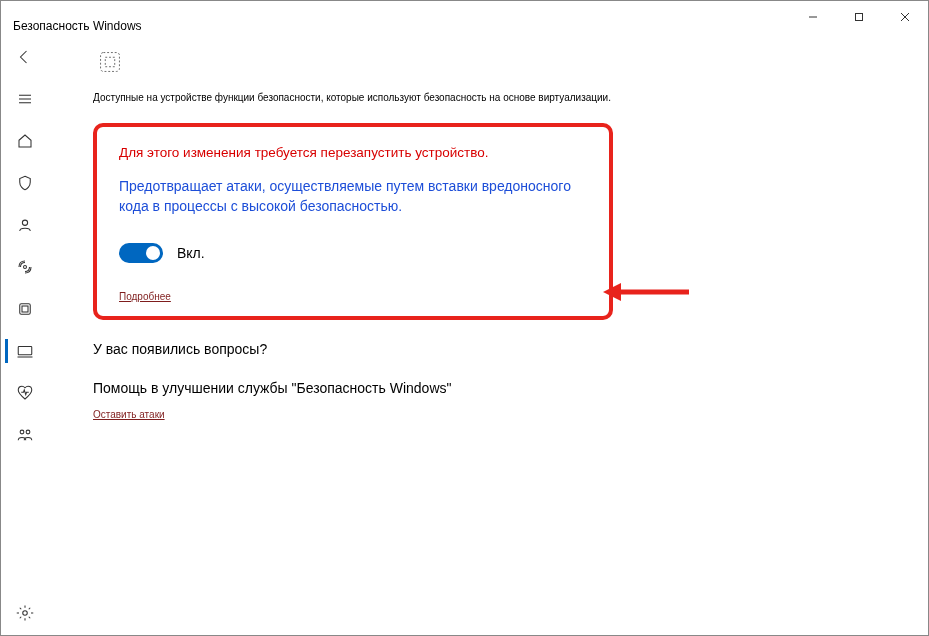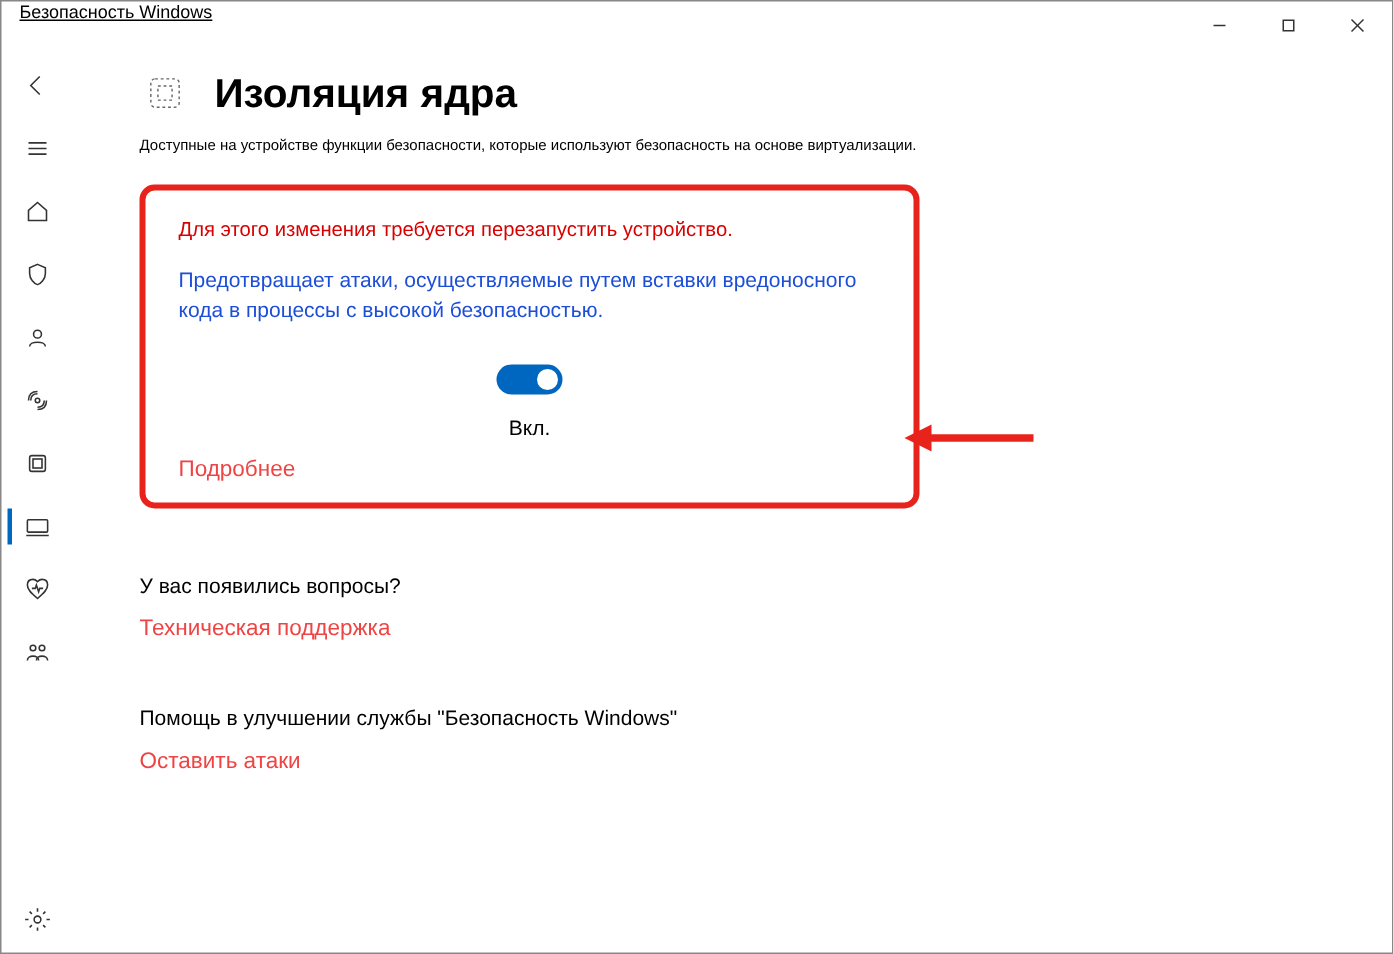"Безопасность Windows" .titlebar { align-items: flex-start -> flex-end; text-decoration: underline -> none }
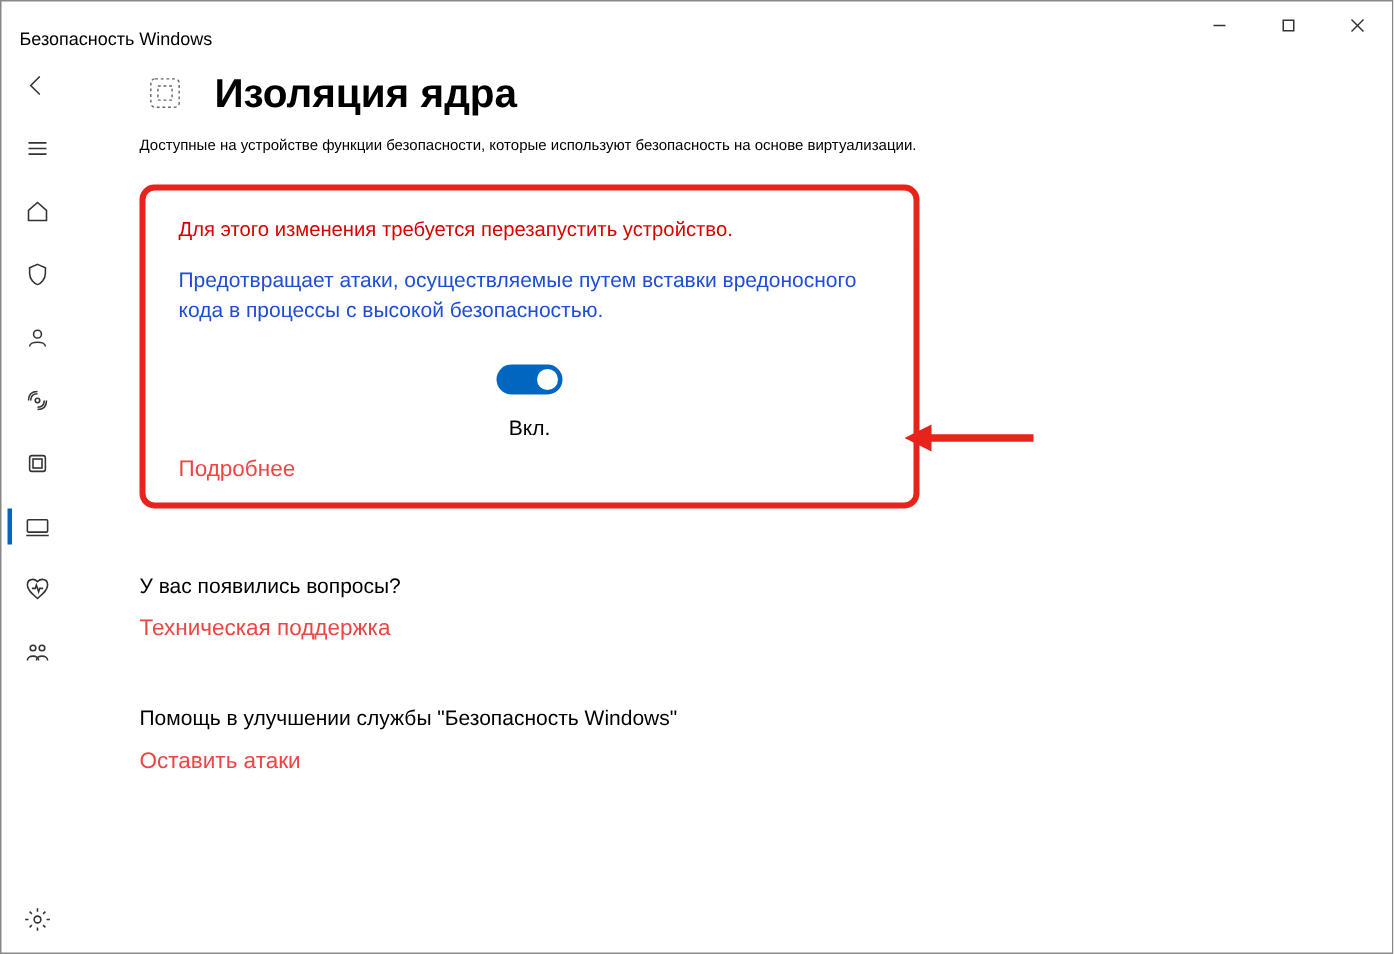"Изоляция ядра" h1.page-title { html: <h1>Изоляция ядра</h1> -> none }
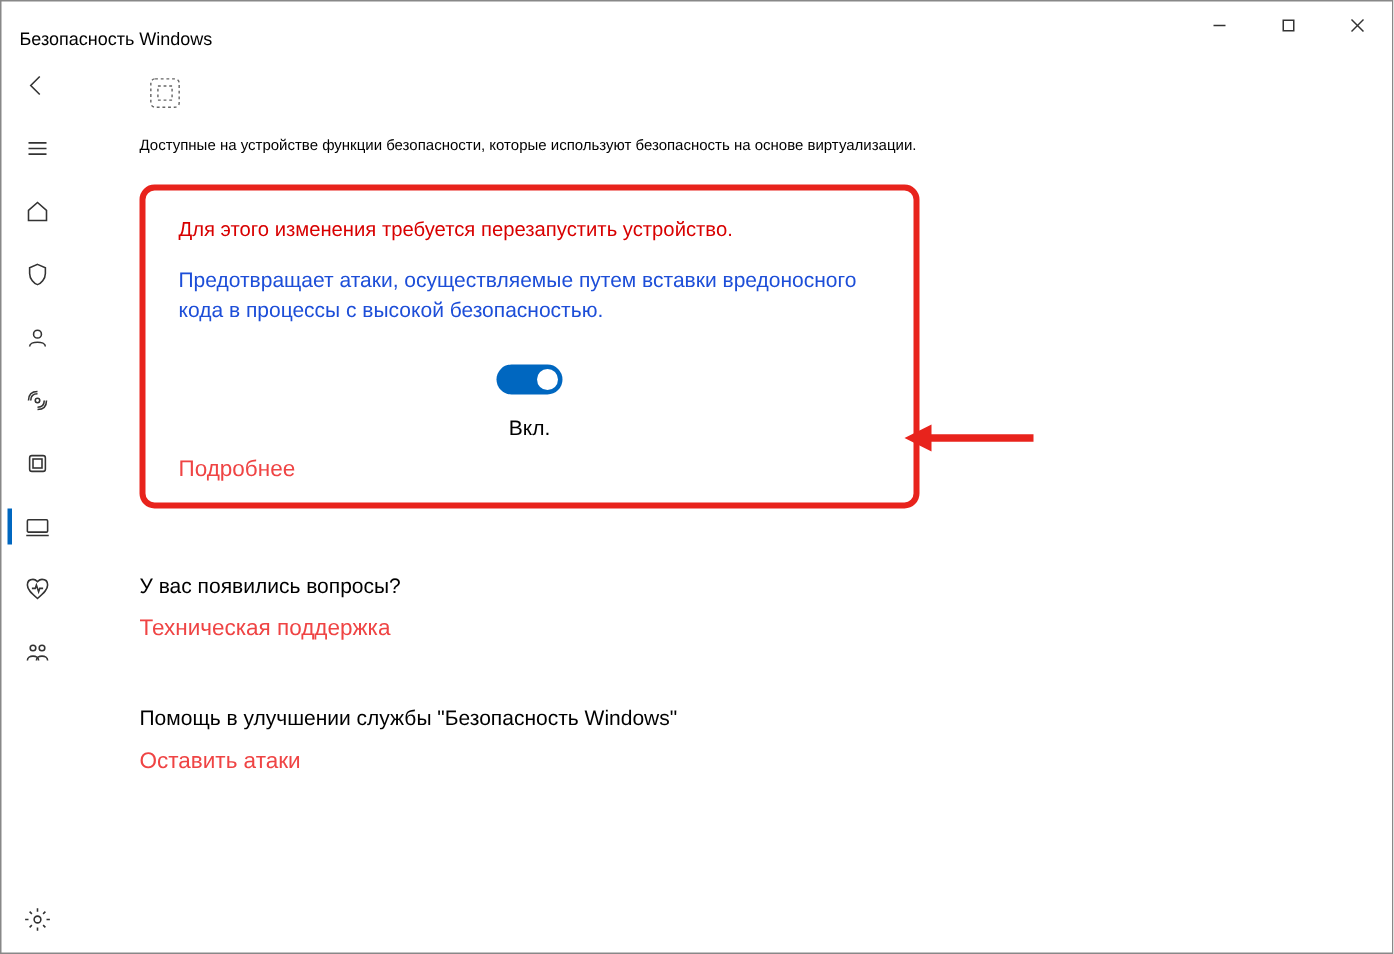"Вкл." .toggle-row { flex-direction: column -> none; margin-bottom: 11px -> 28px }
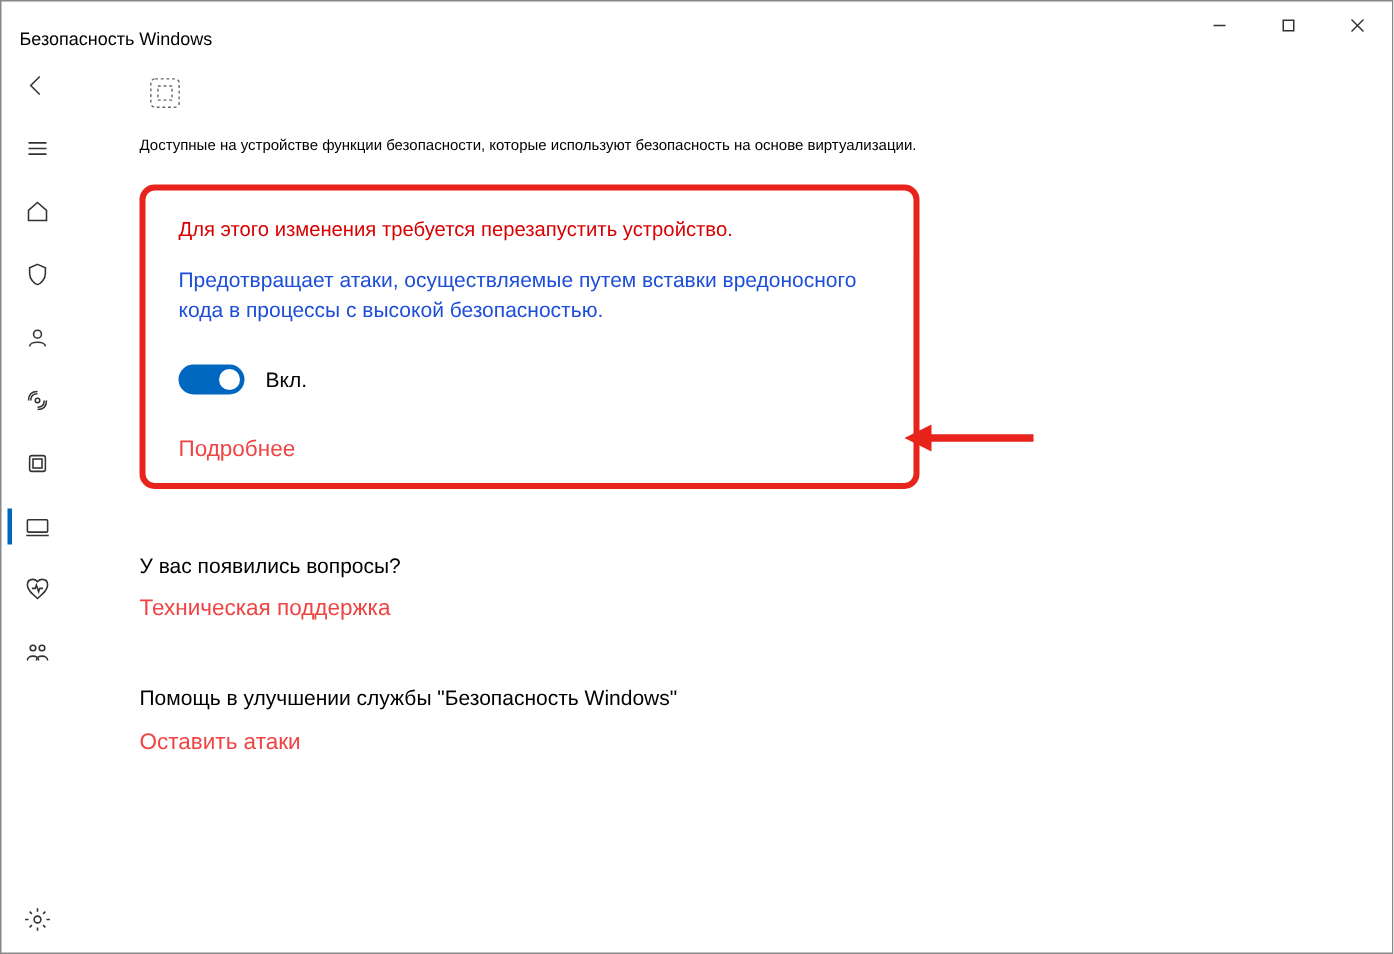"Подробнее" .link { color: #ef4444 -> #7f1d1d; font-size: 15px -> 10px; text-decoration: none -> underline }
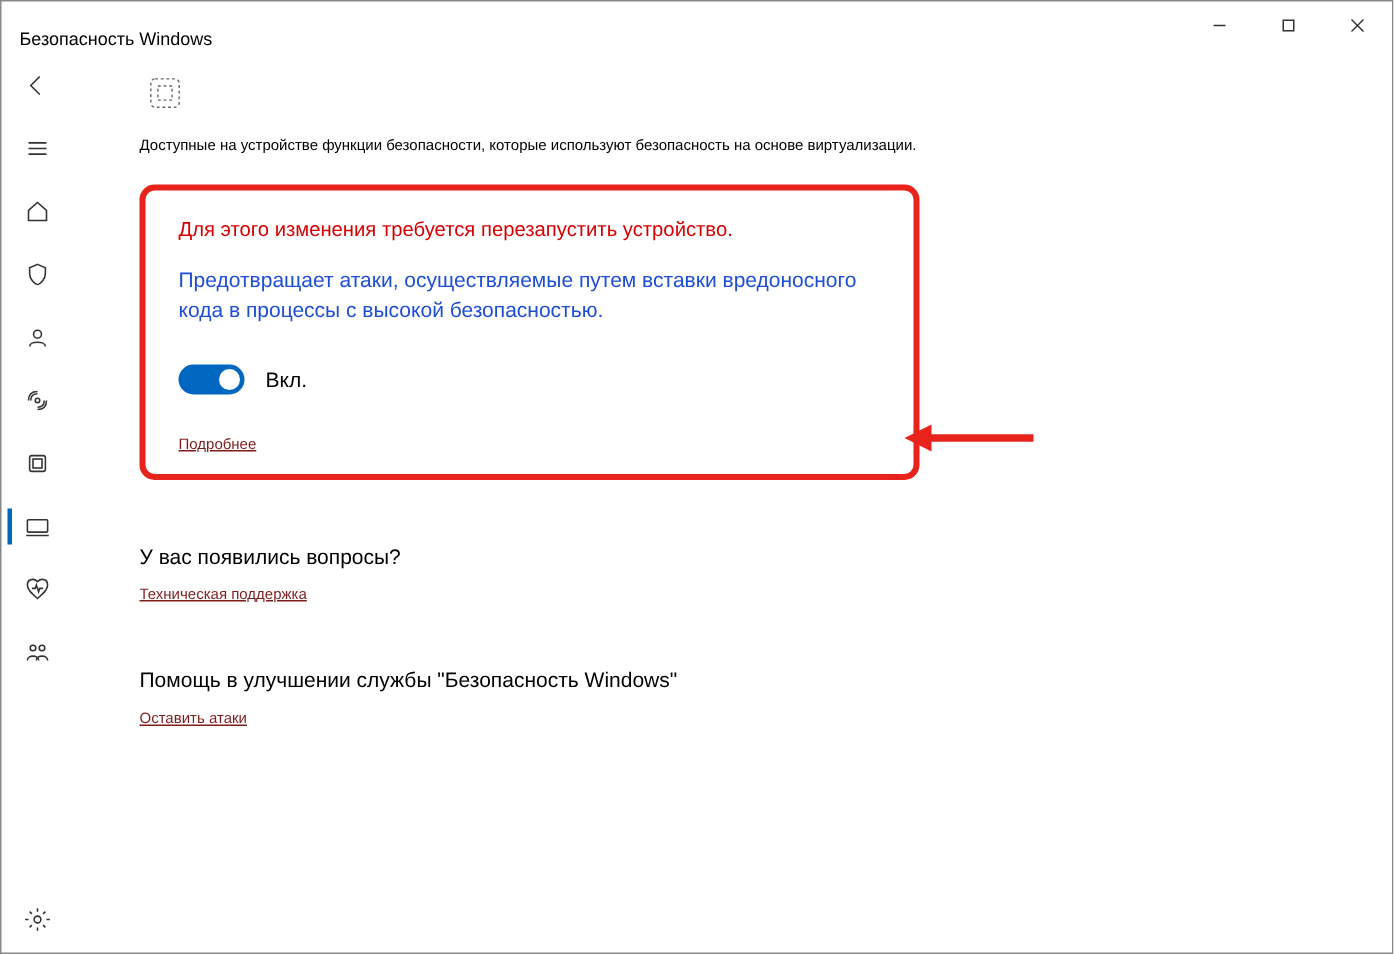"У вас появились вопросы?" .section-block { margin-top: 42px -> 20px }
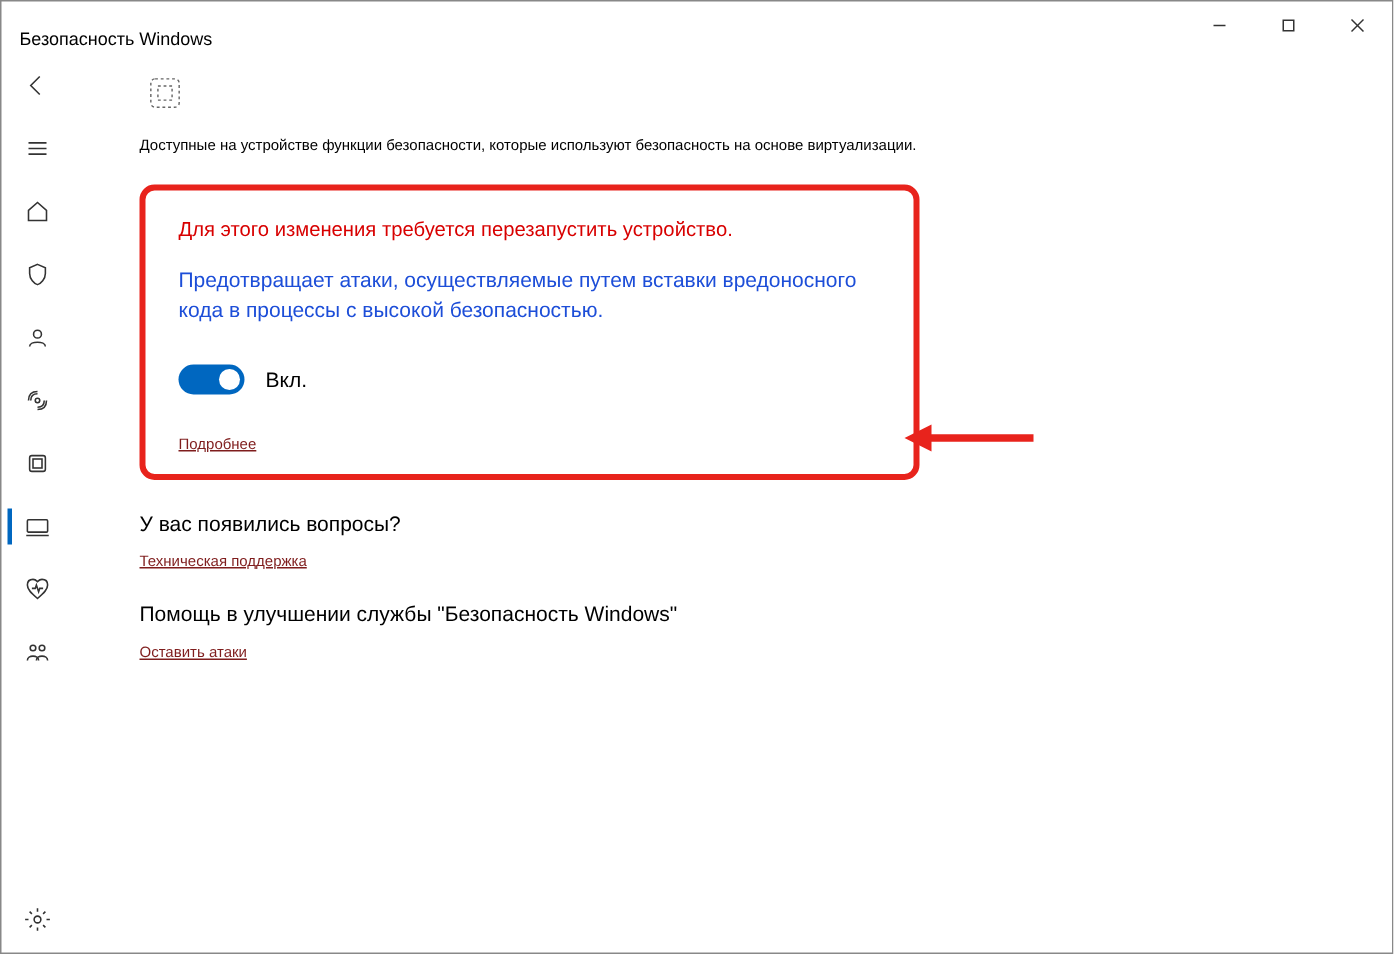"Техническая поддержка" div.link { html: <div>Техническая поддержка</div> -> none }
